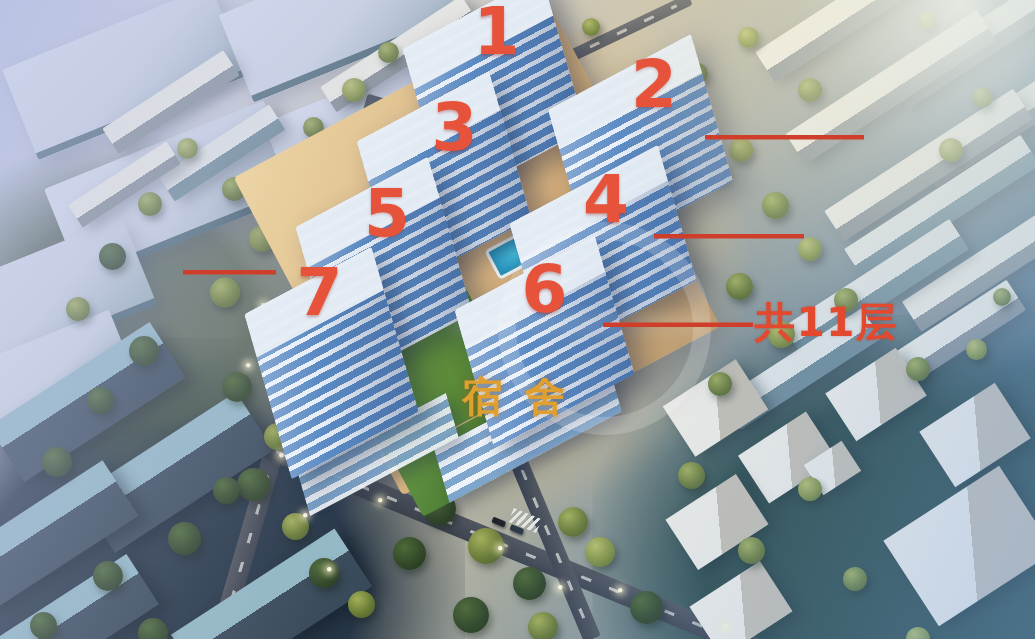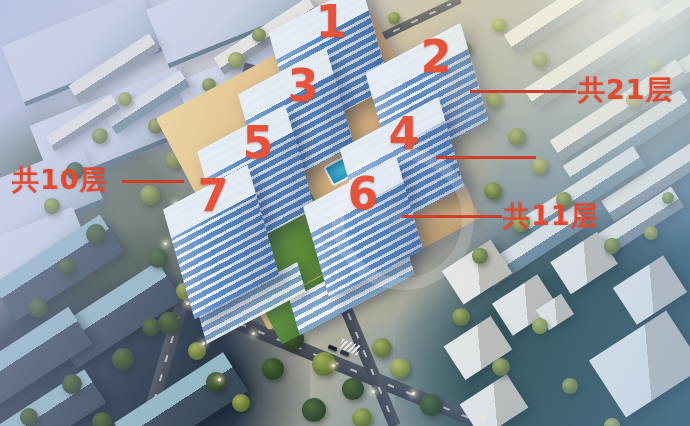"共21层" div.flabel { html: <div>共21层</div> -> none }
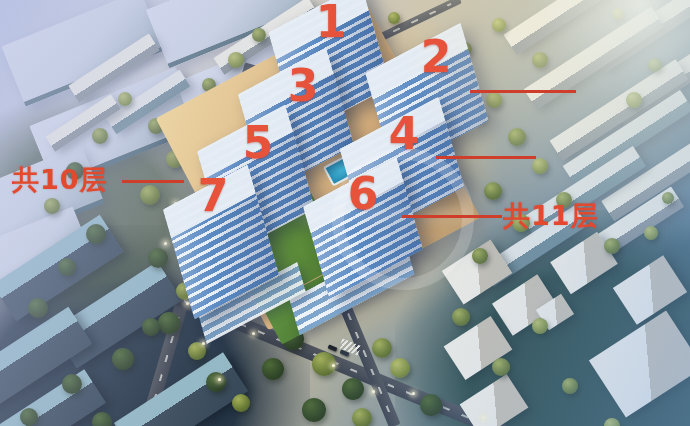"共10层" div.flabel { html: <div>共10层</div> -> none }
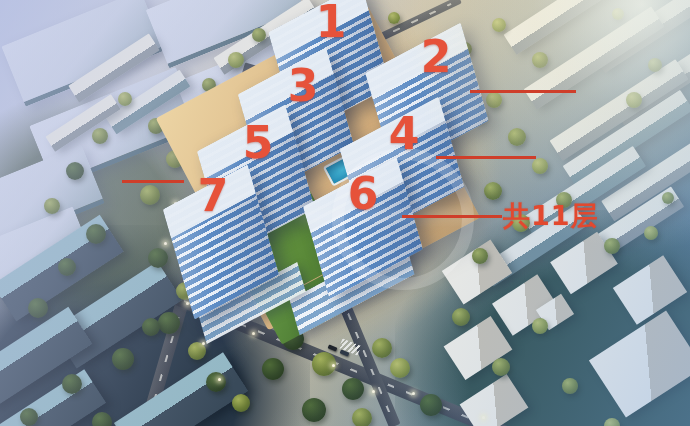"宿舍" div.dorm { html: none -> <div>宿舍</div> }
